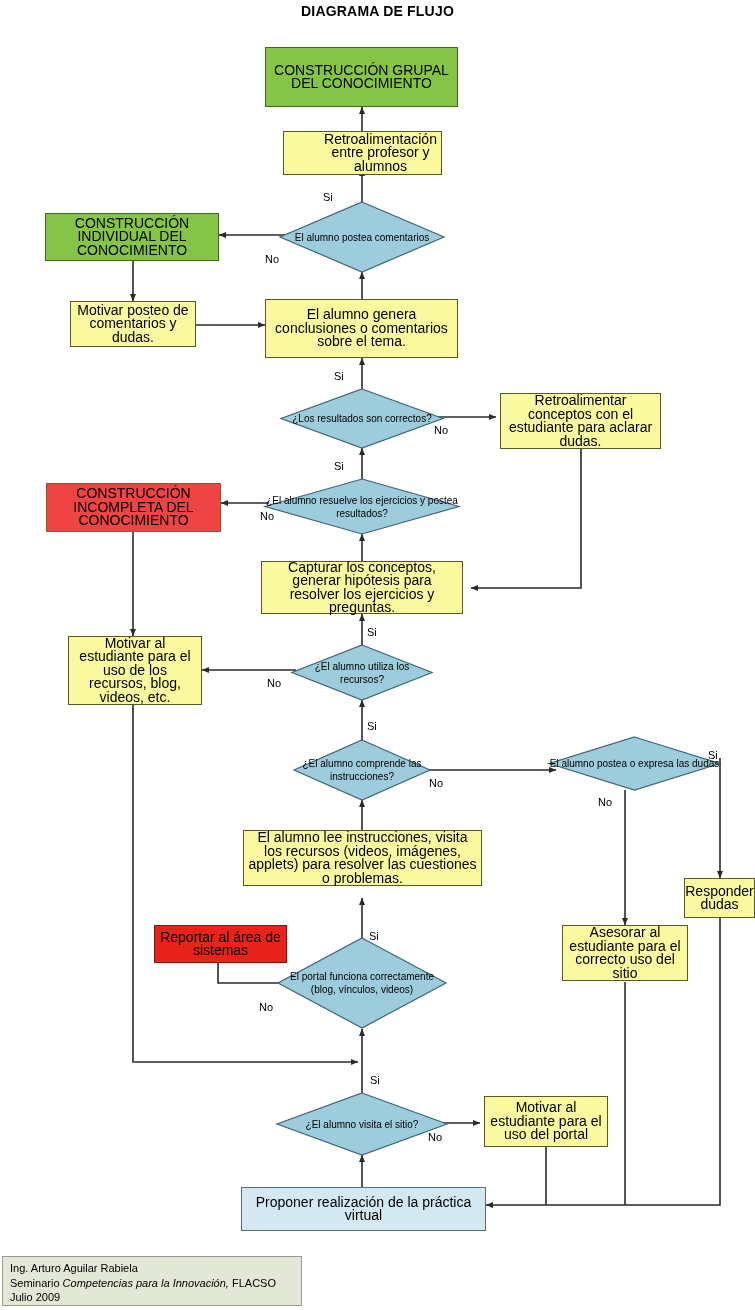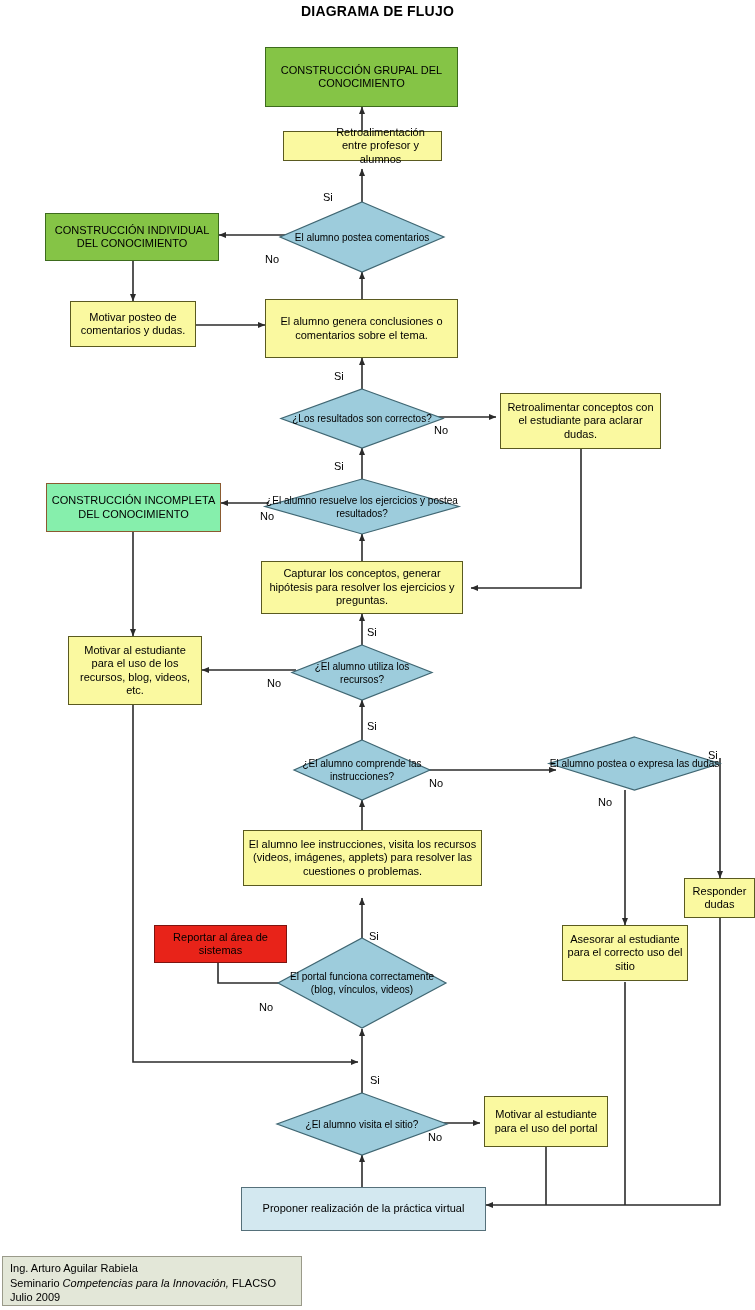"CONSTRUCCIÓN GRUPAL DEL CONOCIMIENTO" .node { font-size: 11px -> 14px }
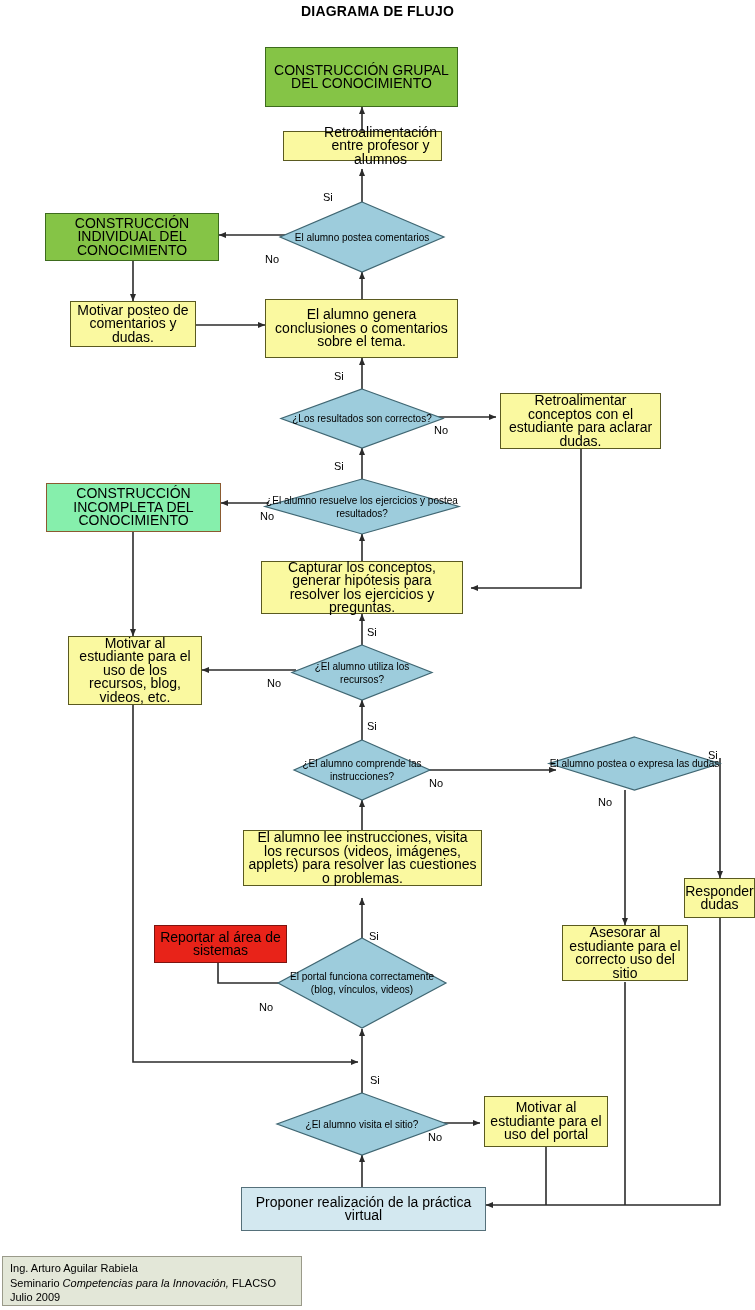"Retroalimentación entre profesor y" div.node { height: 30px -> 44px }
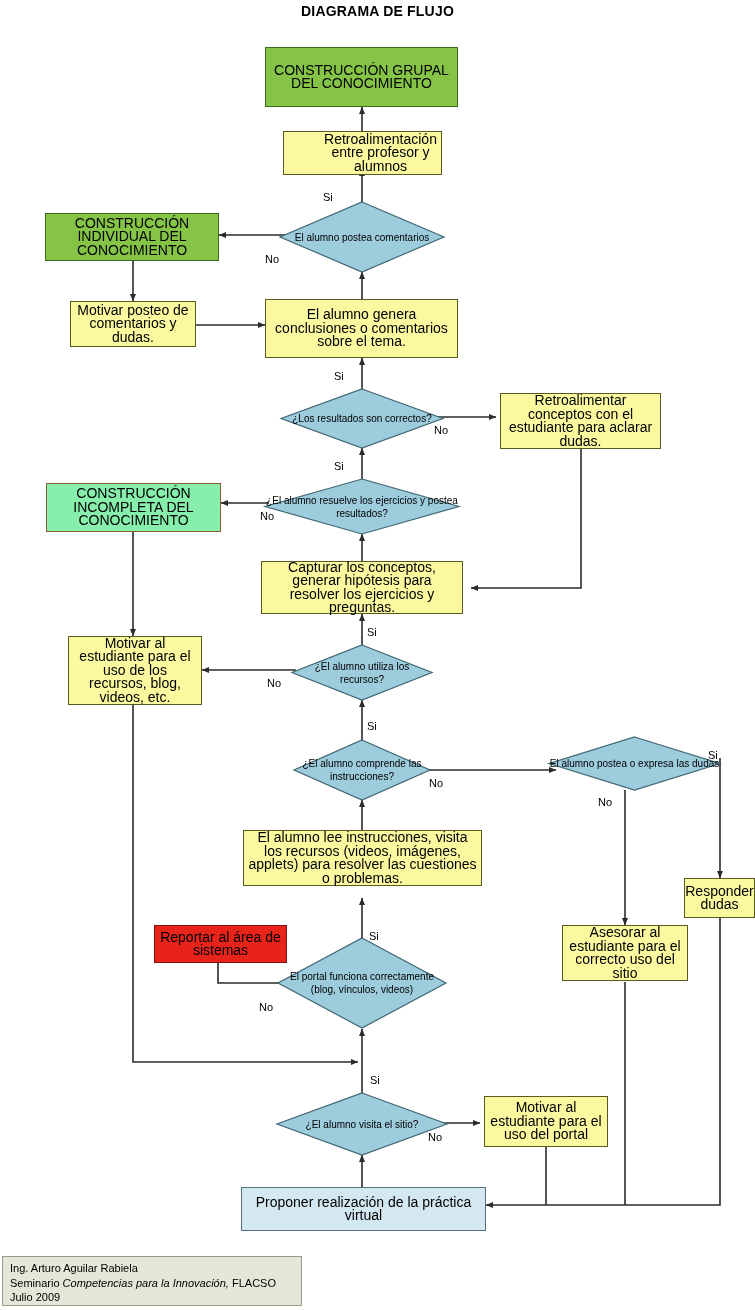"CONSTRUCCIÓN INCOMPLETA DEL CONOCIMIENTO" .orange { background: #86efac -> #ef4444 }
